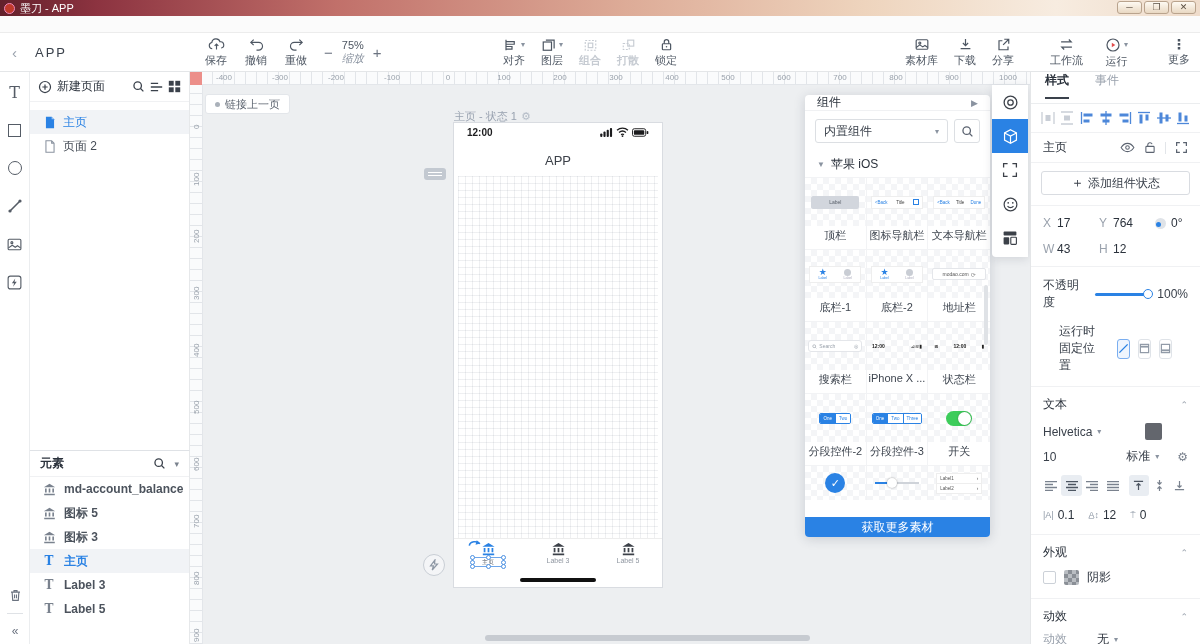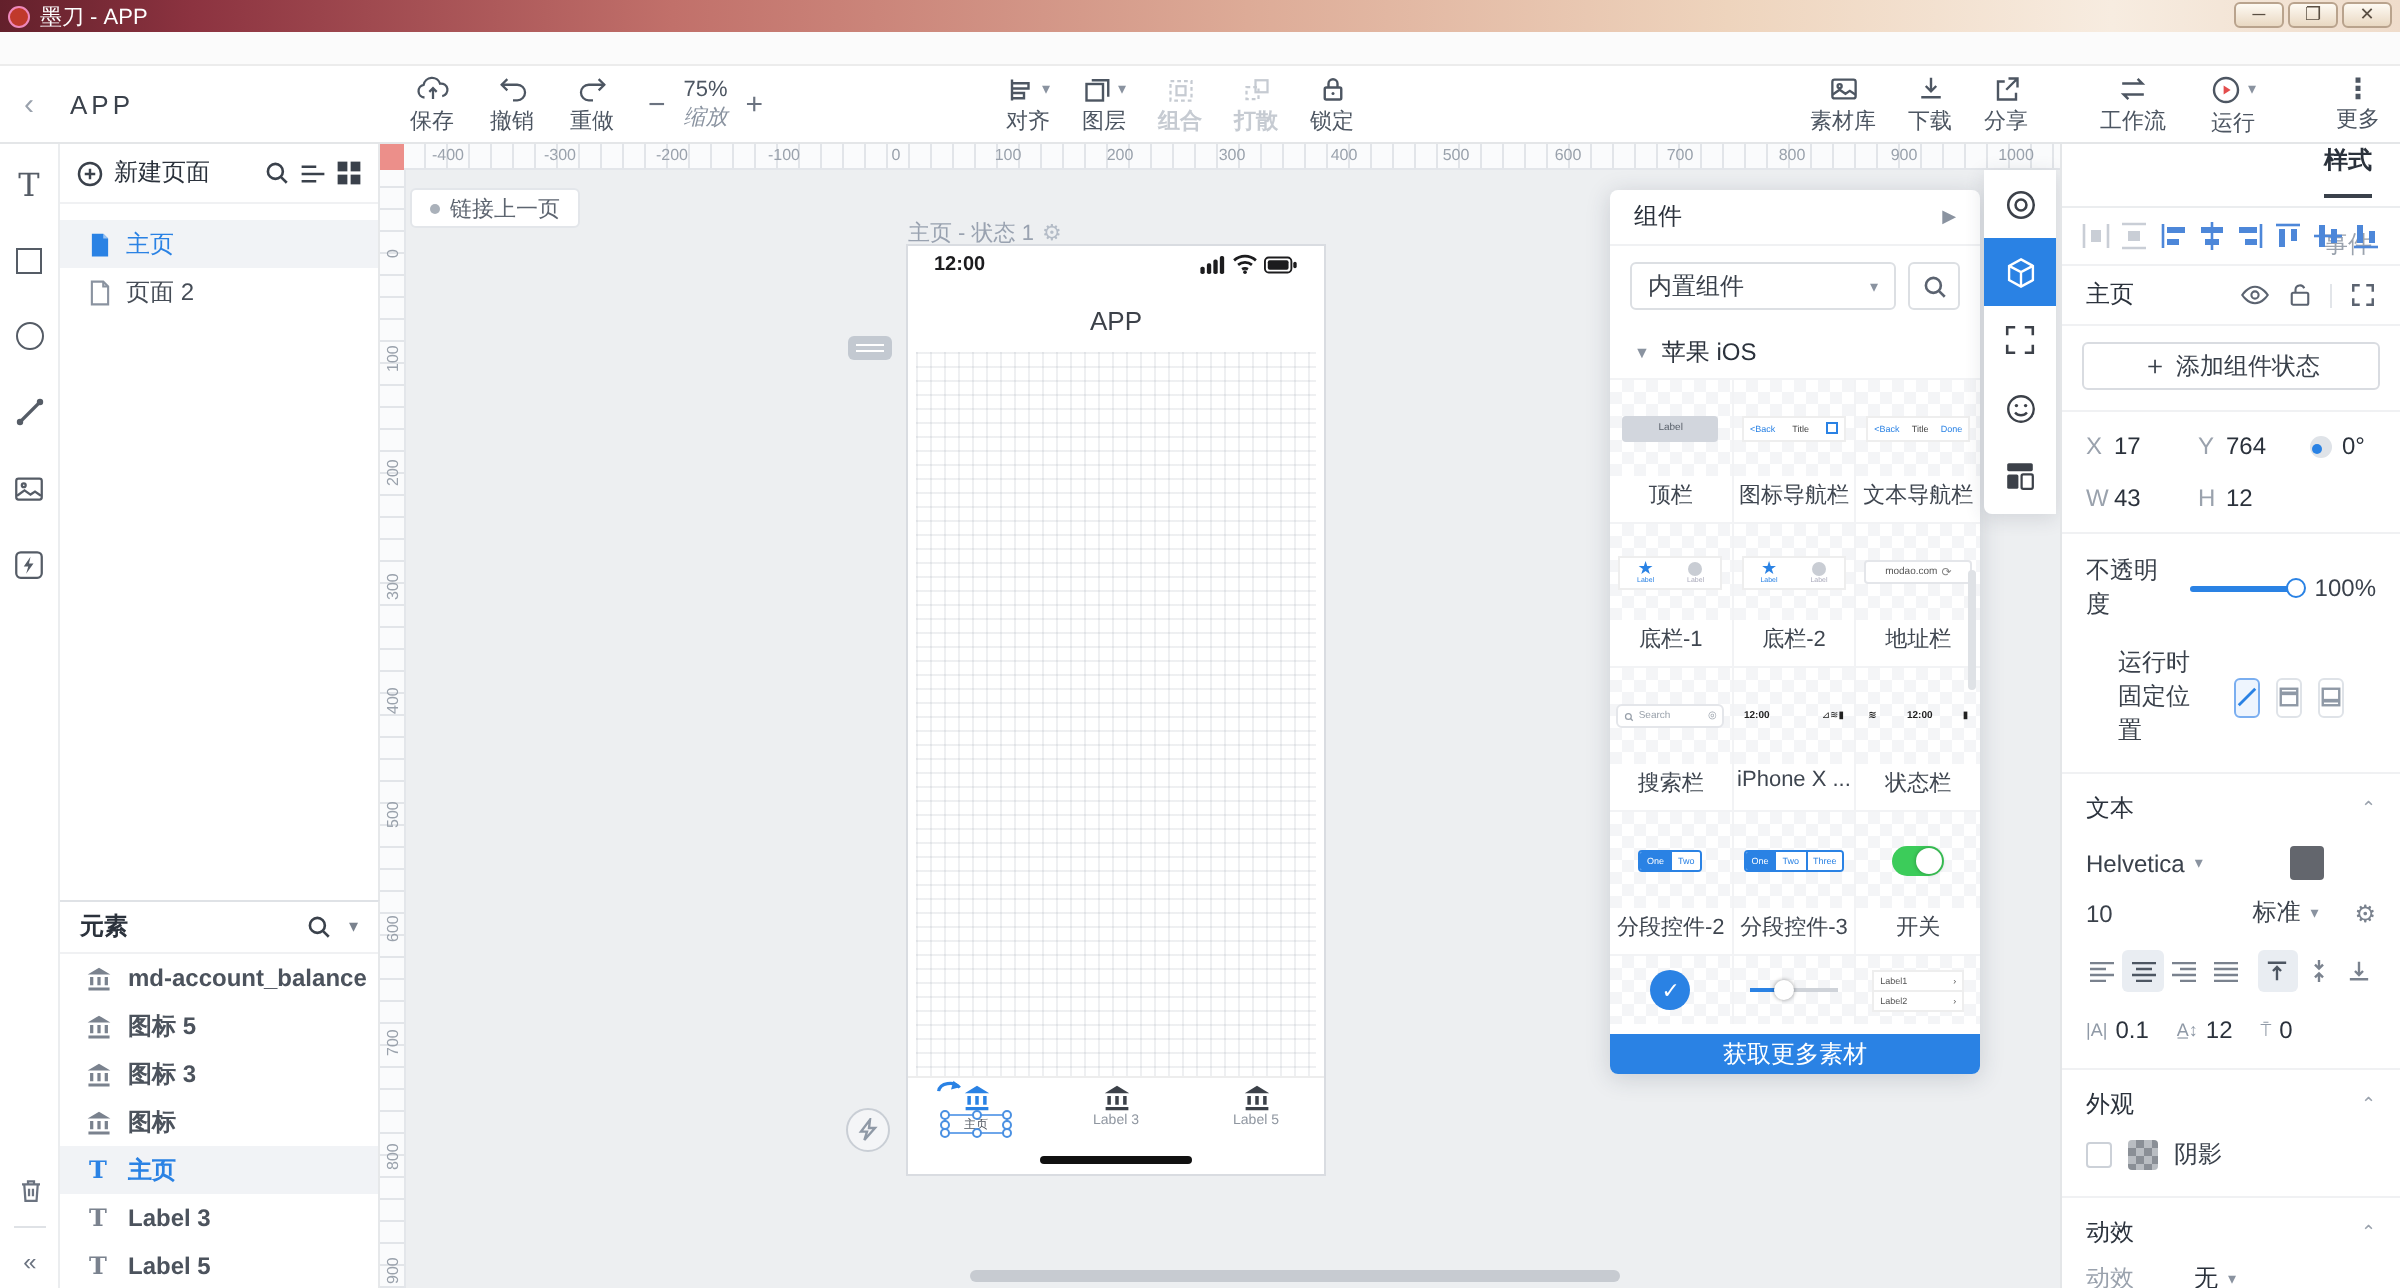"样式" #insp-tabs { align-items: flex-end -> flex-start; flex-direction: column -> none; gap: 16px -> 26px }
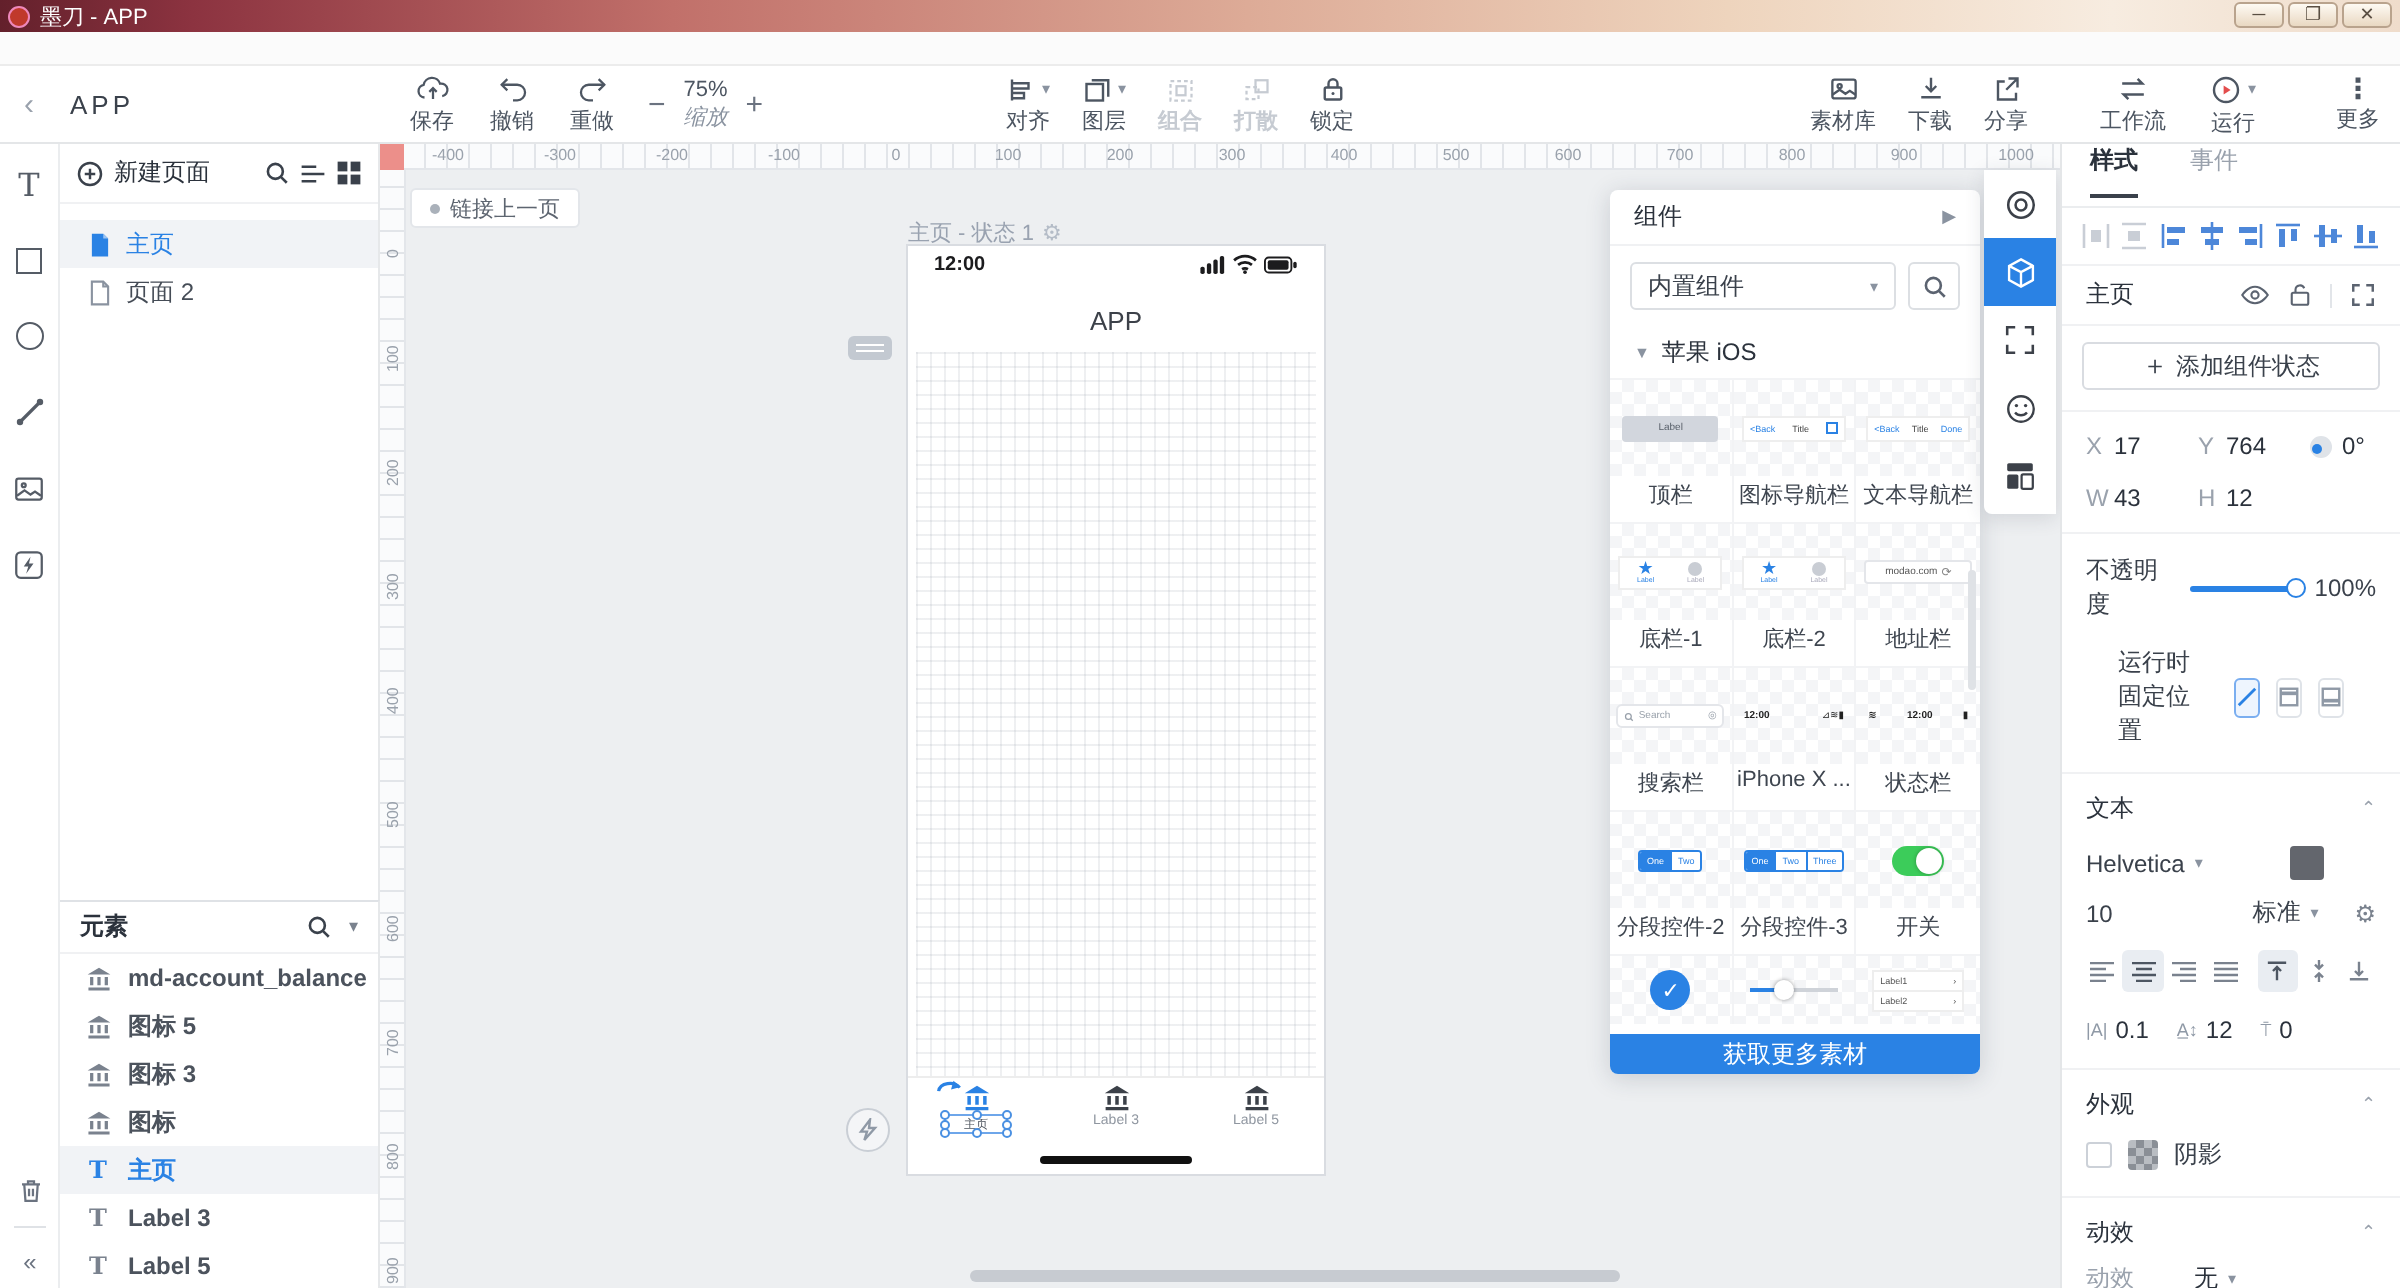"组件" #comp-head { height: 28px -> 16px }
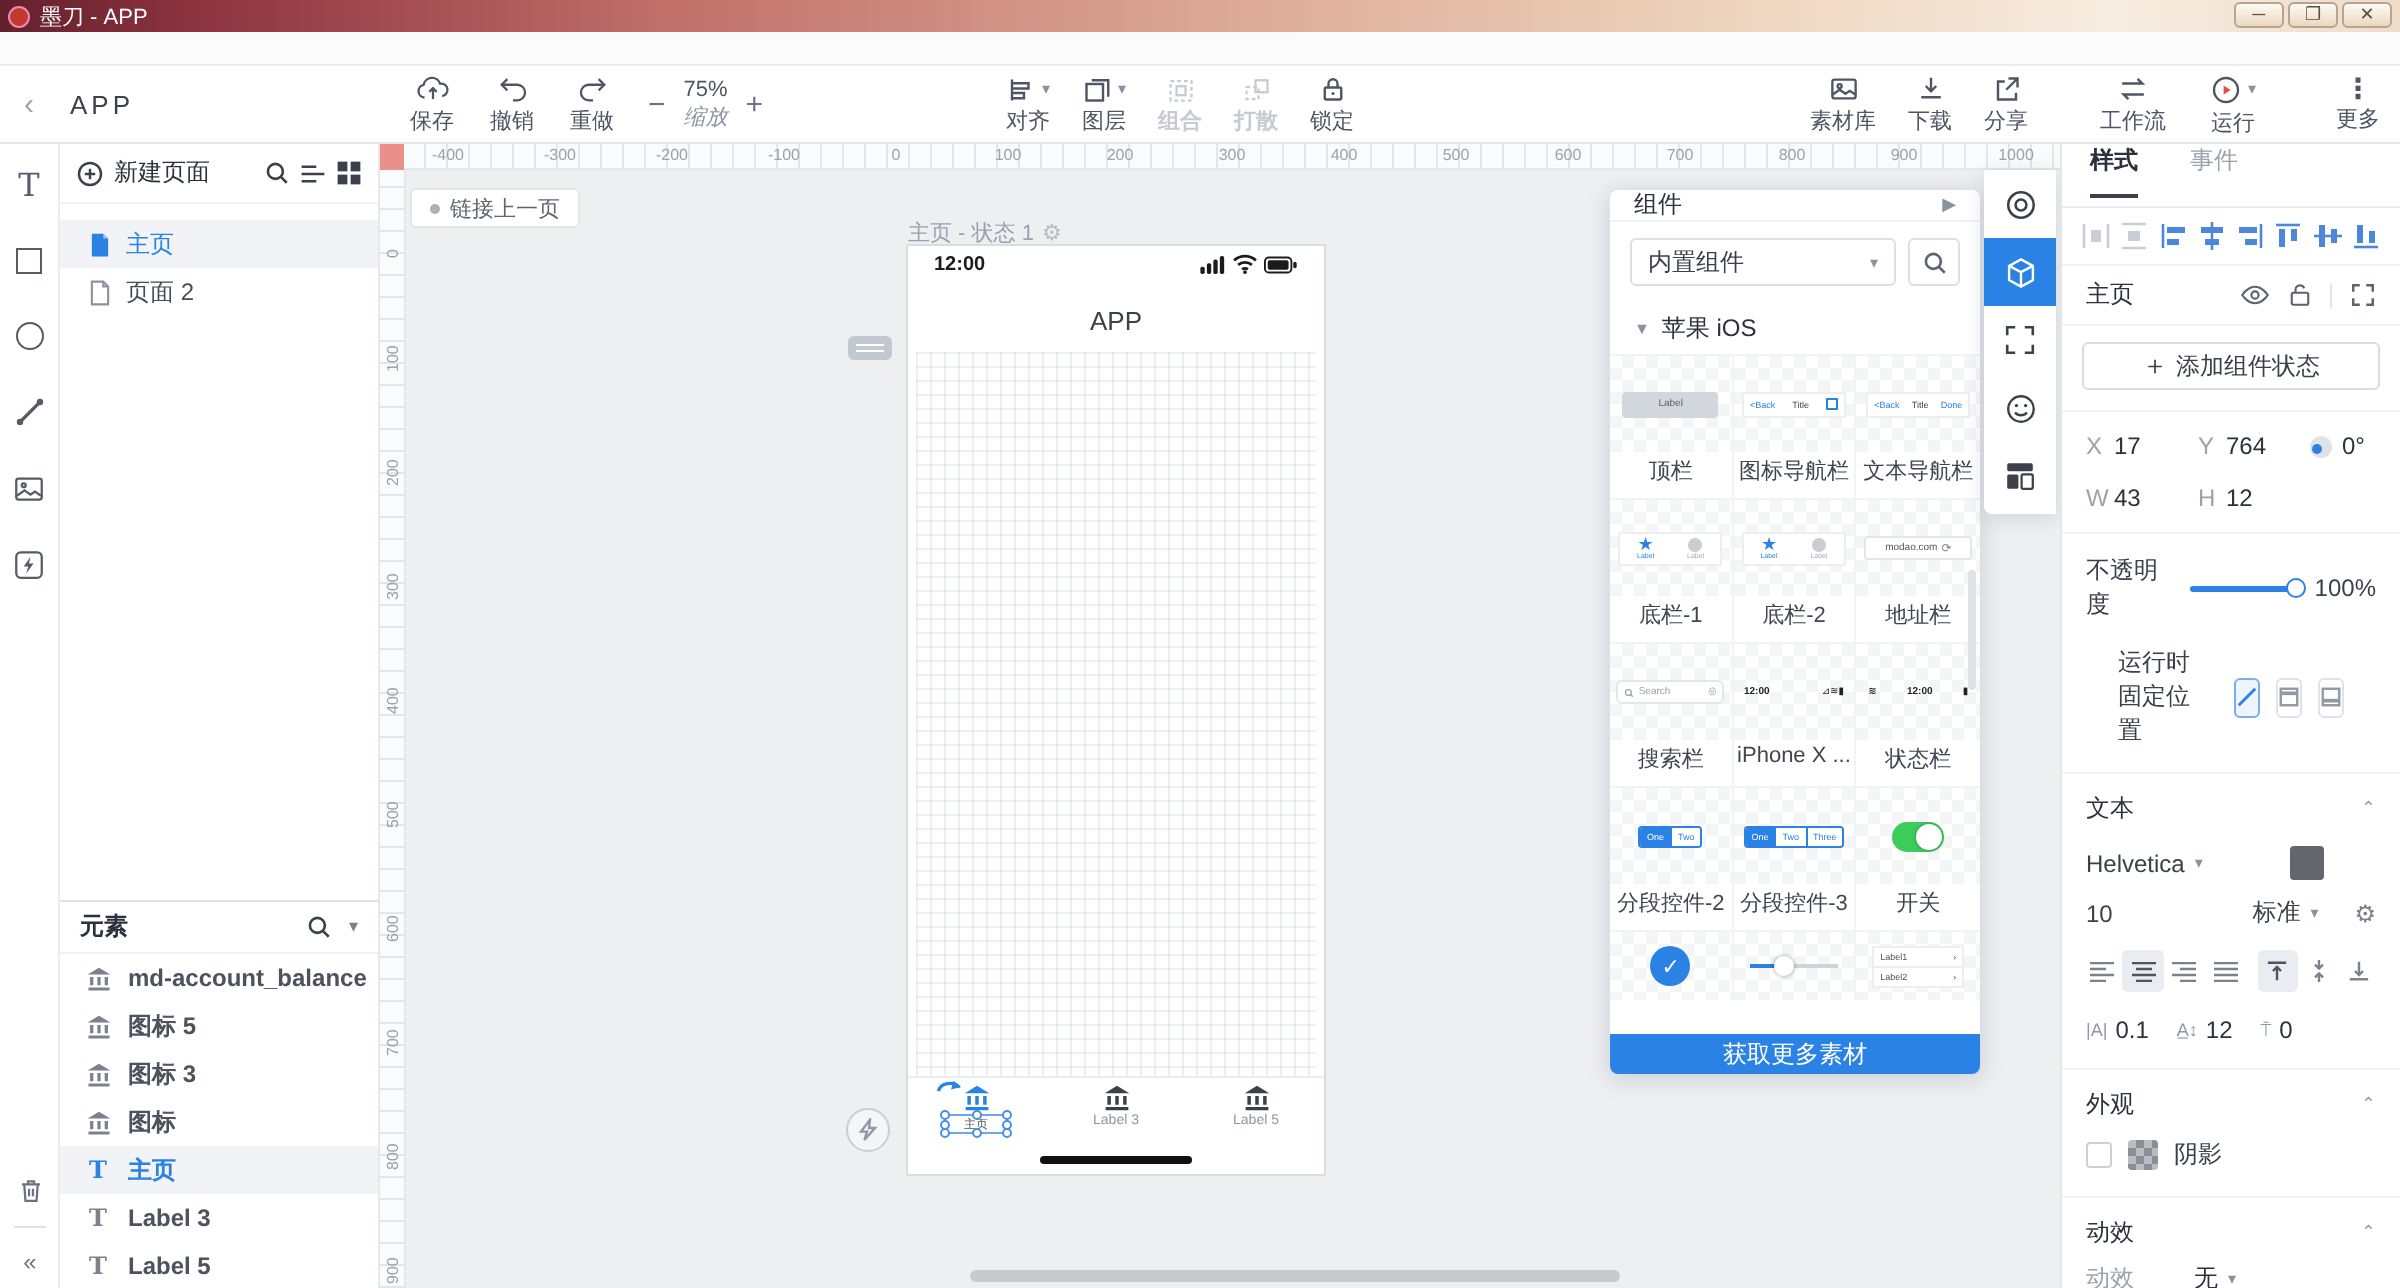"图标" div.erow { html: <div> <span> <svg> <path></path> </svg> </span> <span>图标</span> </div> -> none }
